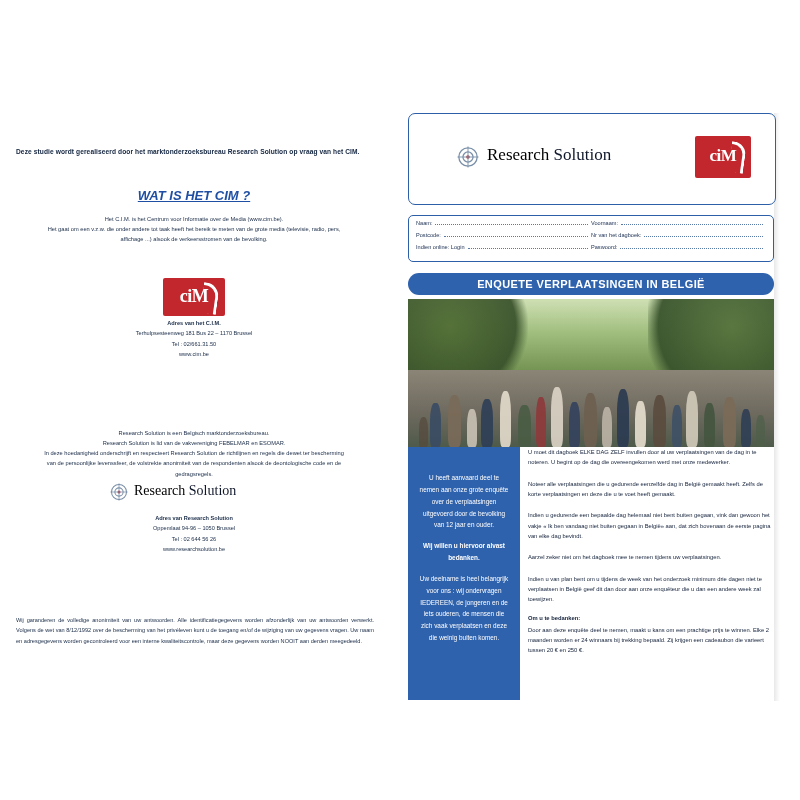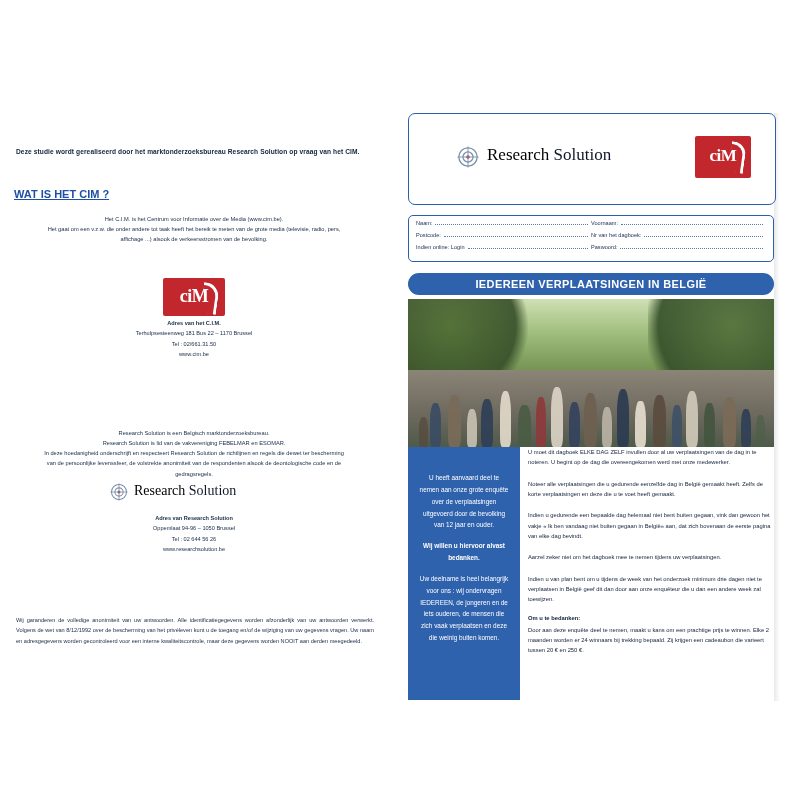"WAT IS HET CIM ?" .sec-title { font-size: 11px -> 13px; font-style: none -> italic; text-align: left -> center }
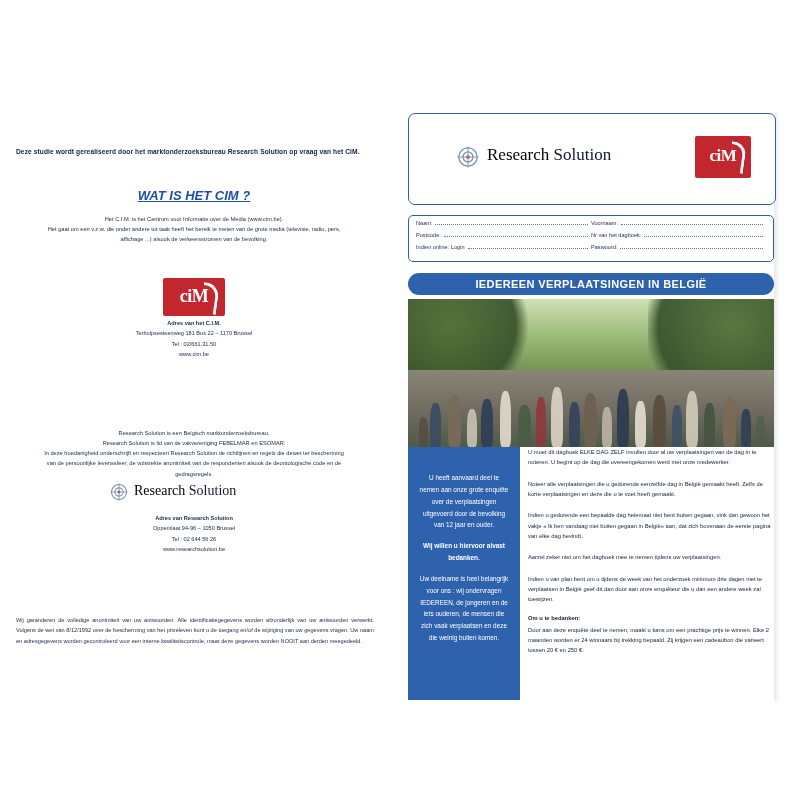"IEDEREEN VERPLAATSINGEN IN BELGIË" div.banner { text: IEDEREEN -> ENQUETE }
